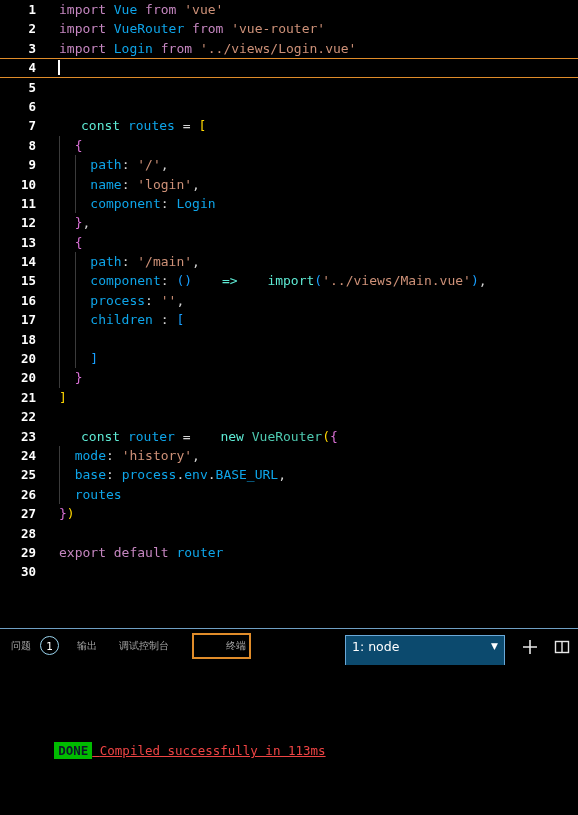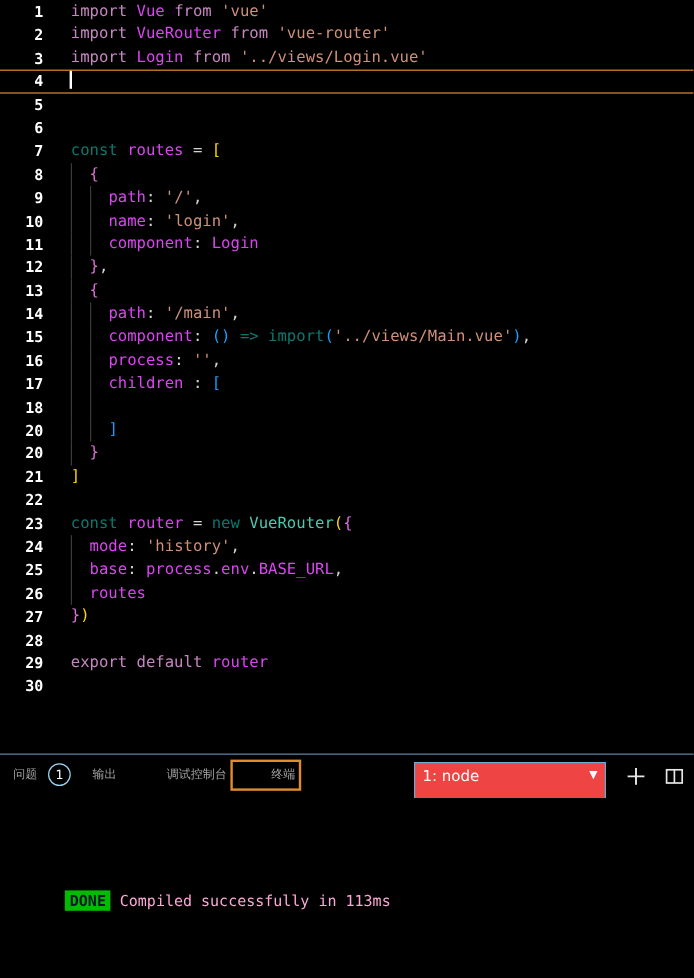"Vue" .t-var { color: #d946ef -> #0ea5e9 }
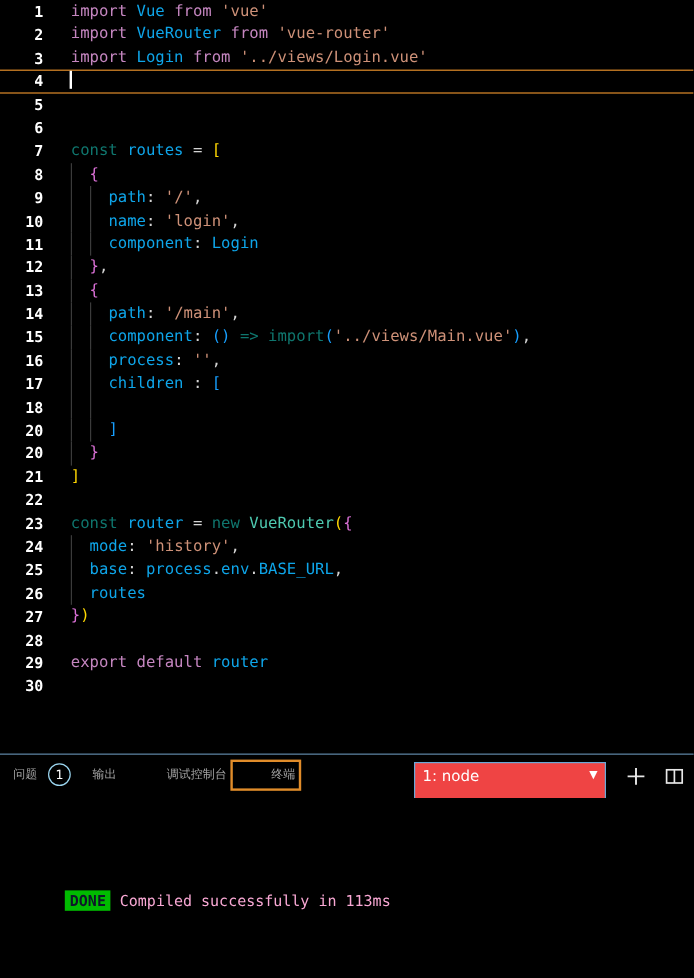"const" .t-ctrl { color: #0f766e -> #5eead4; margin-left: none -> 22px }
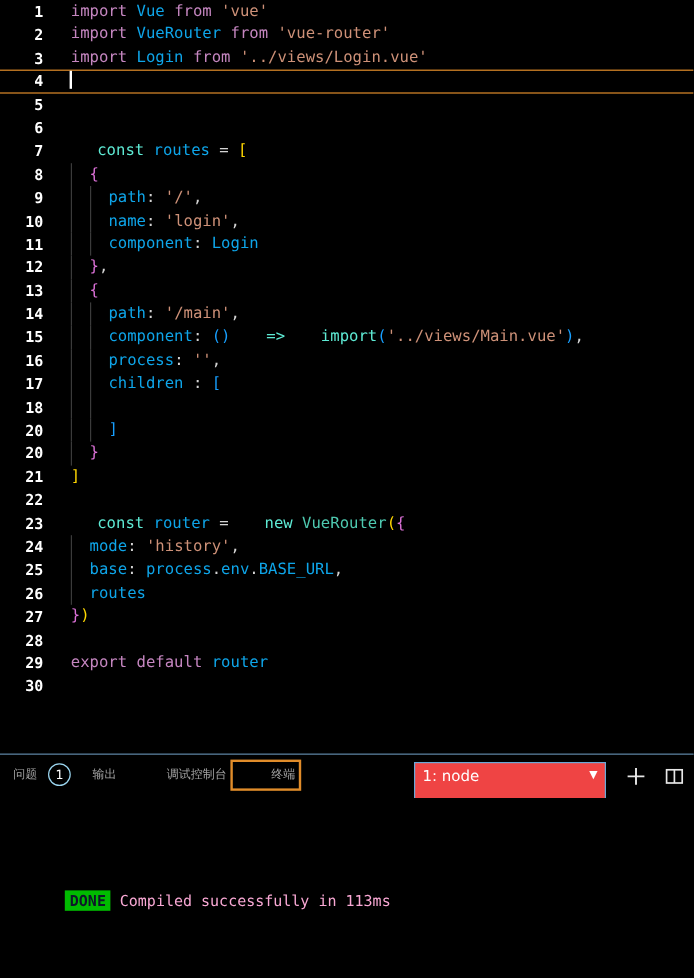"调试控制台" #tab-debug { margin-left: 20px -> none }
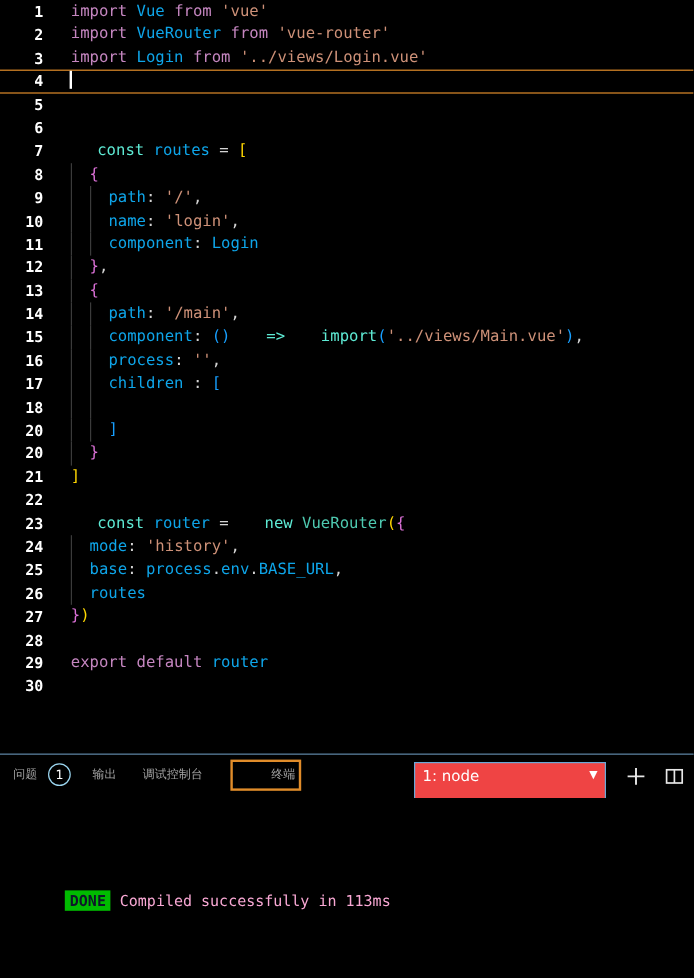"1: node" #terminal-select { background: #ef4444 -> #0c4a6e }
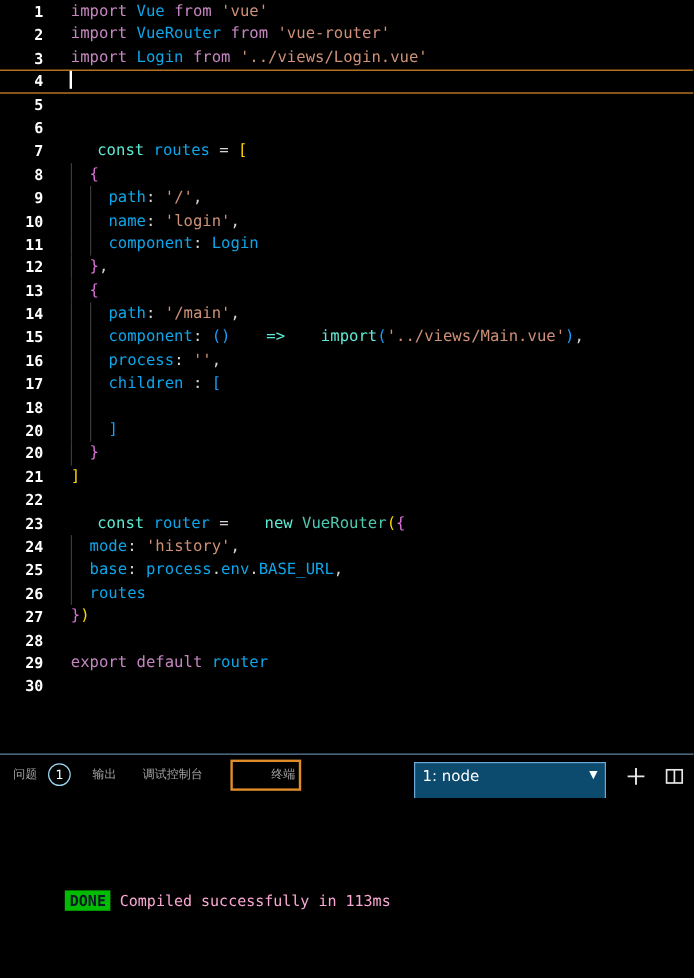"Compiled successfully in 113ms" .term-green { color: #f9a8d4 -> #ef4444; text-decoration: none -> underline }
